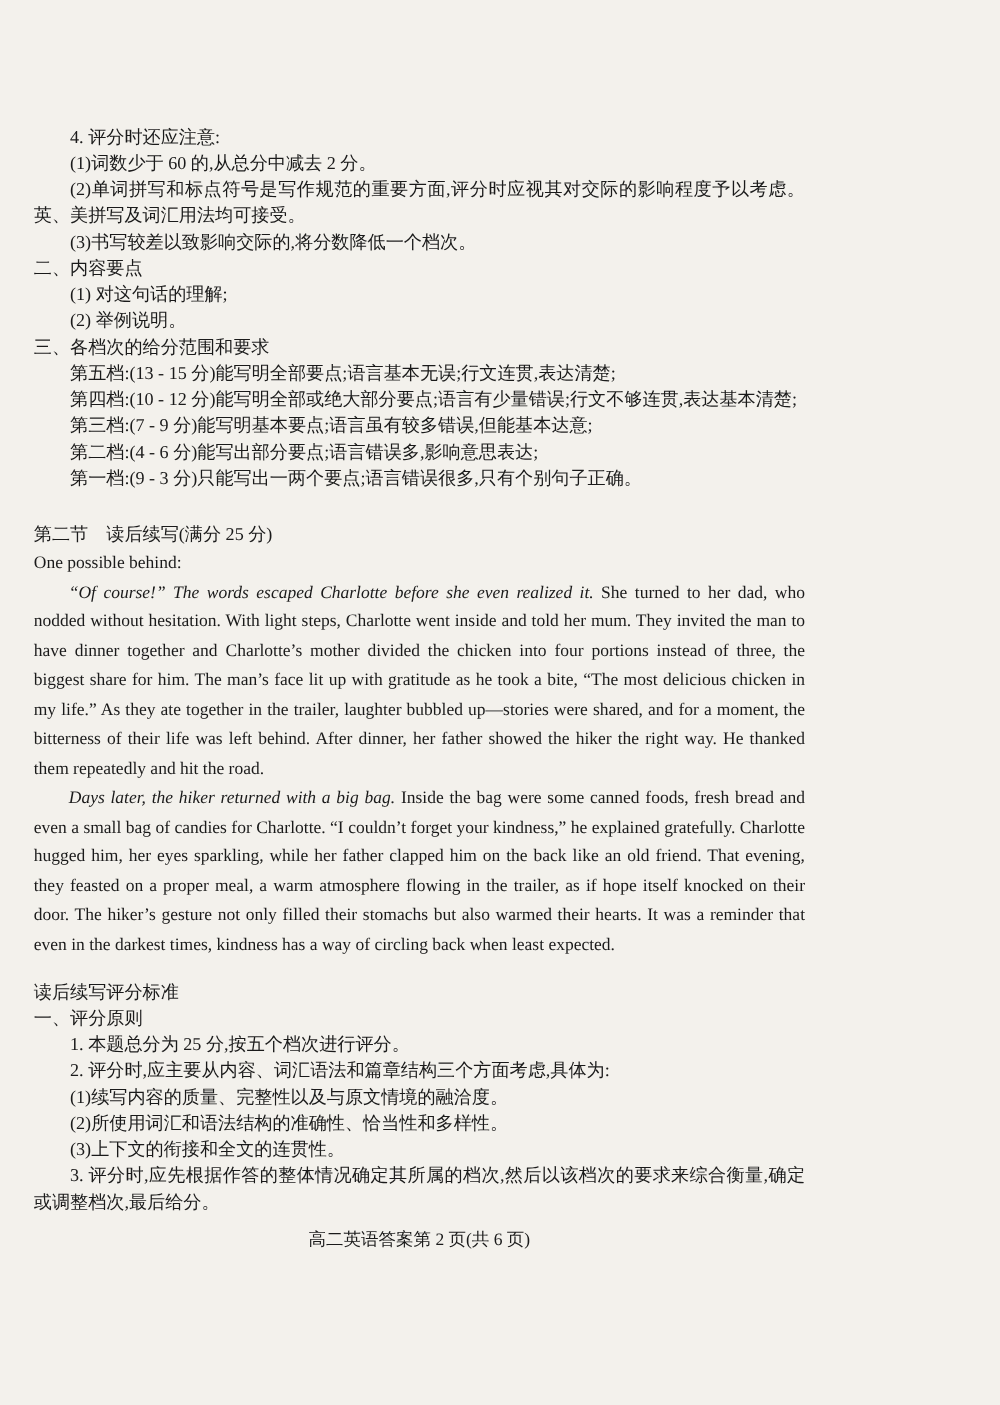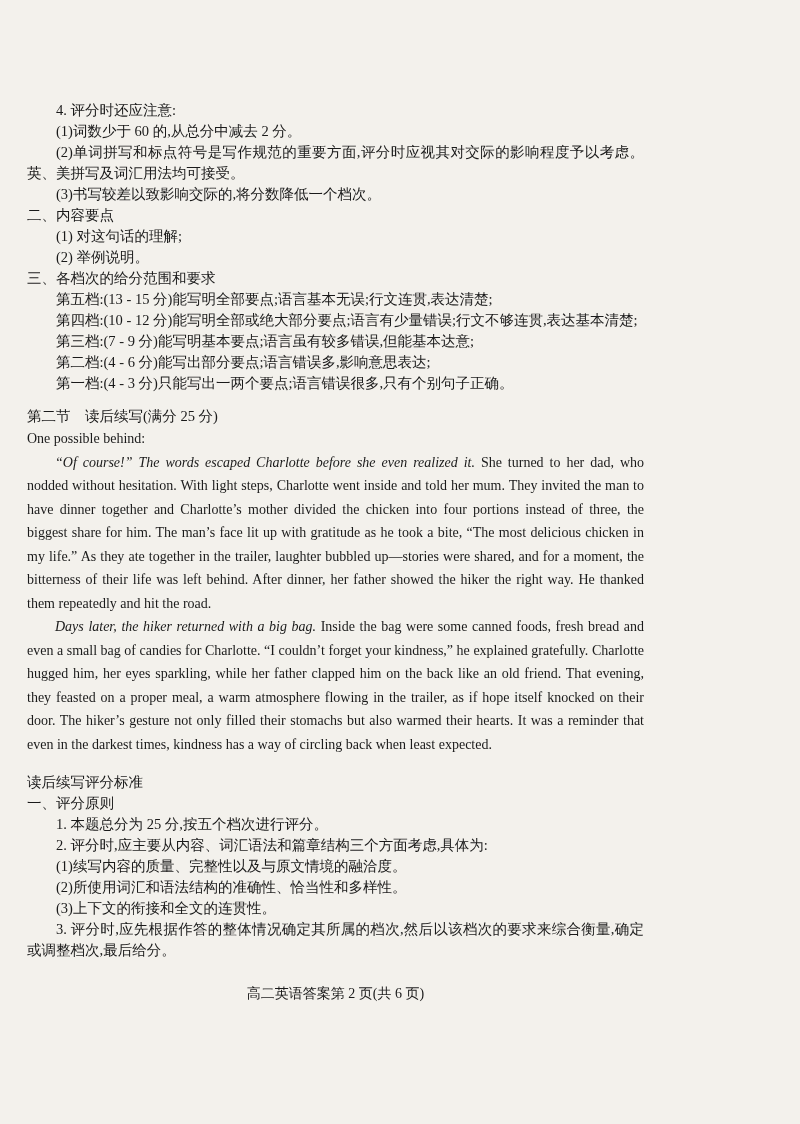"第一档:(4 - 3 分)只能写出一两个要点;语言错误很多,只有个别句子正确。" p.cn { text: 4 -> 9 }
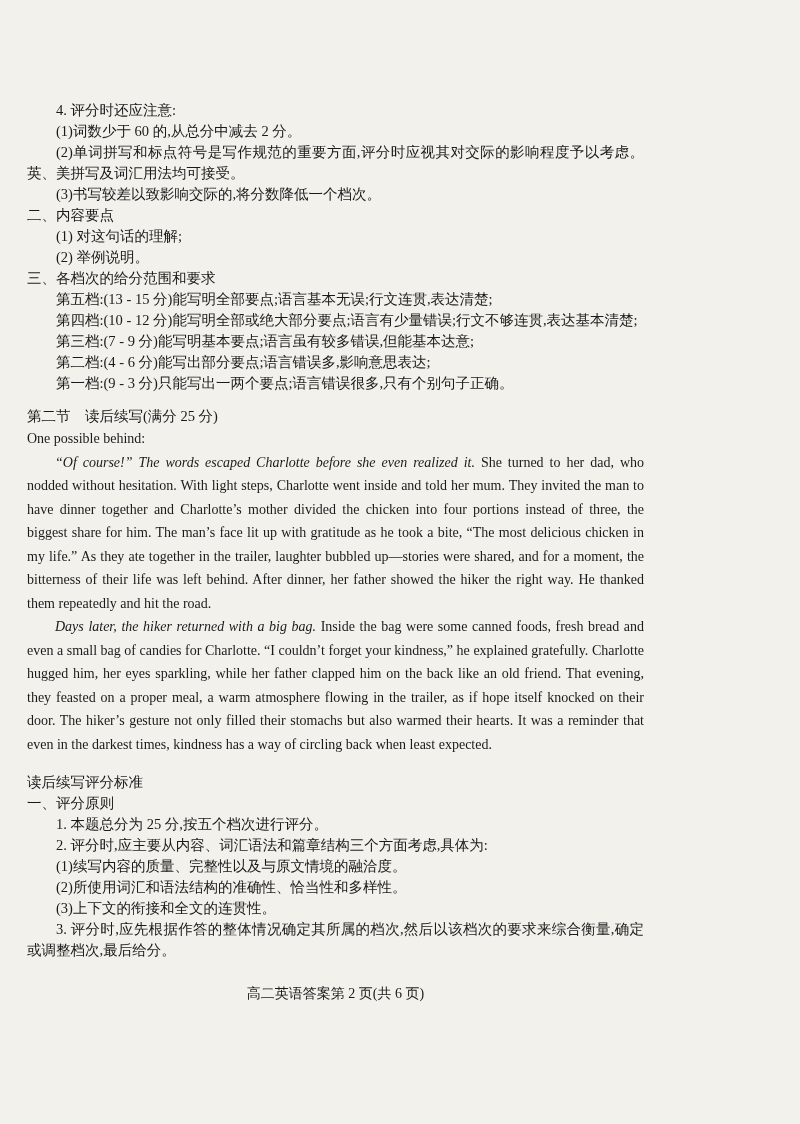"第二节 读后续写(满分 25 分)" .sec2-heading { margin-top: 12px -> 24px }
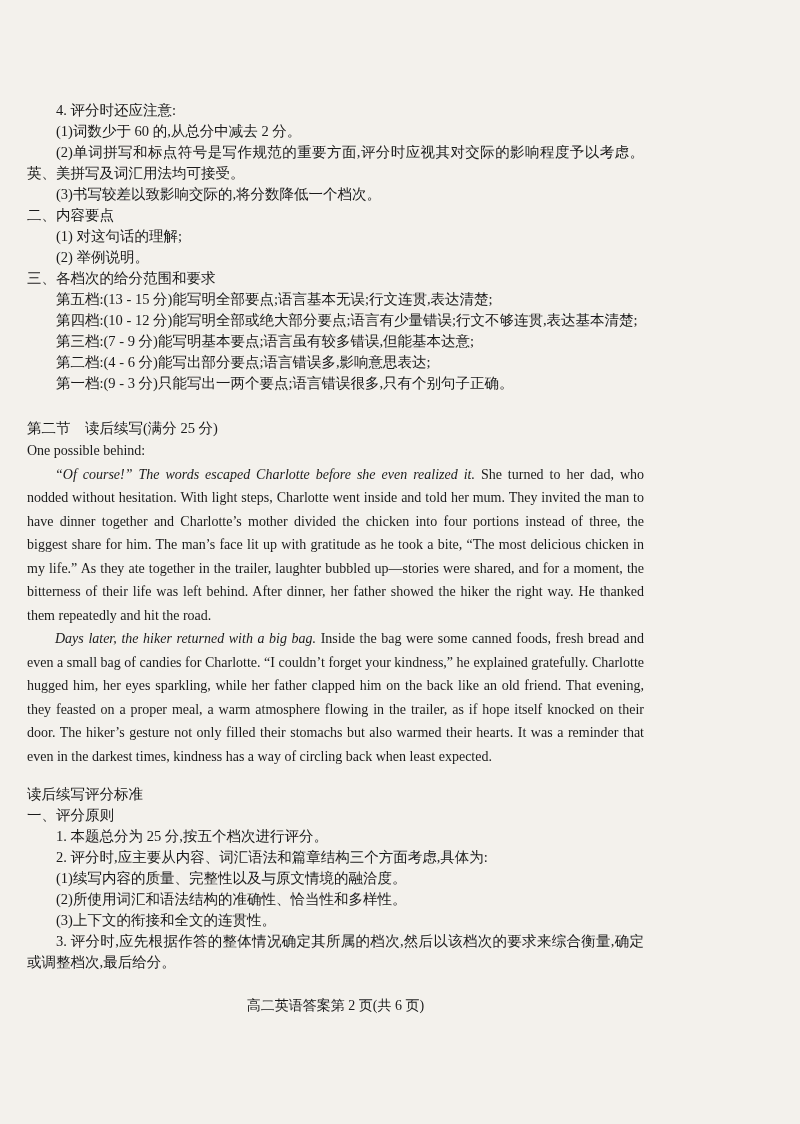"高二英语答案第 2 页(共 6 页)" .footer { margin-top: 22px -> 9px }
